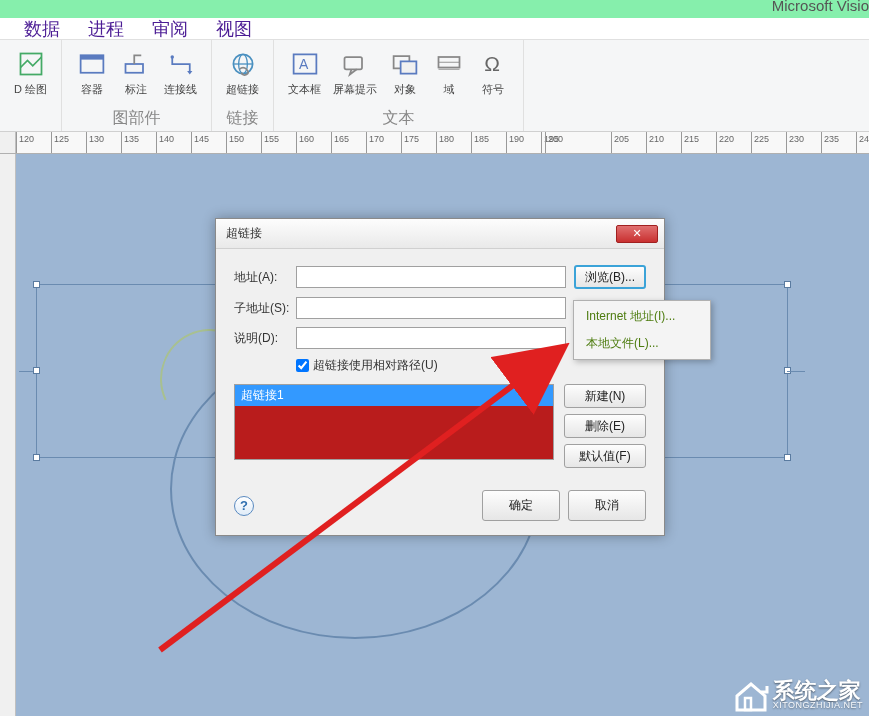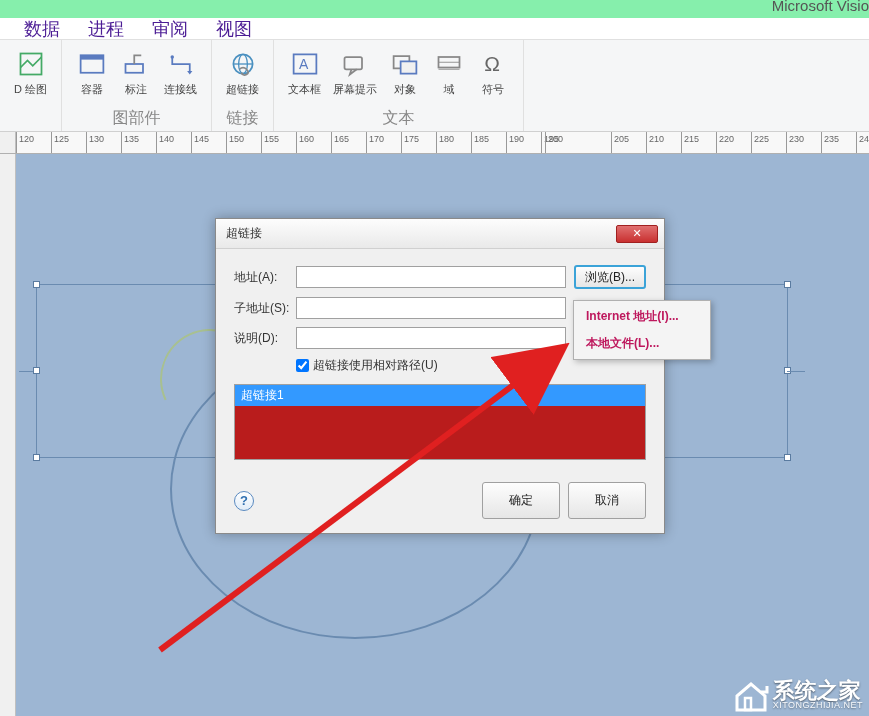"Internet 地址(I)..." .dropdown-menu .mi { color: #be185d -> #4d7c0f; font-weight: bold -> none }
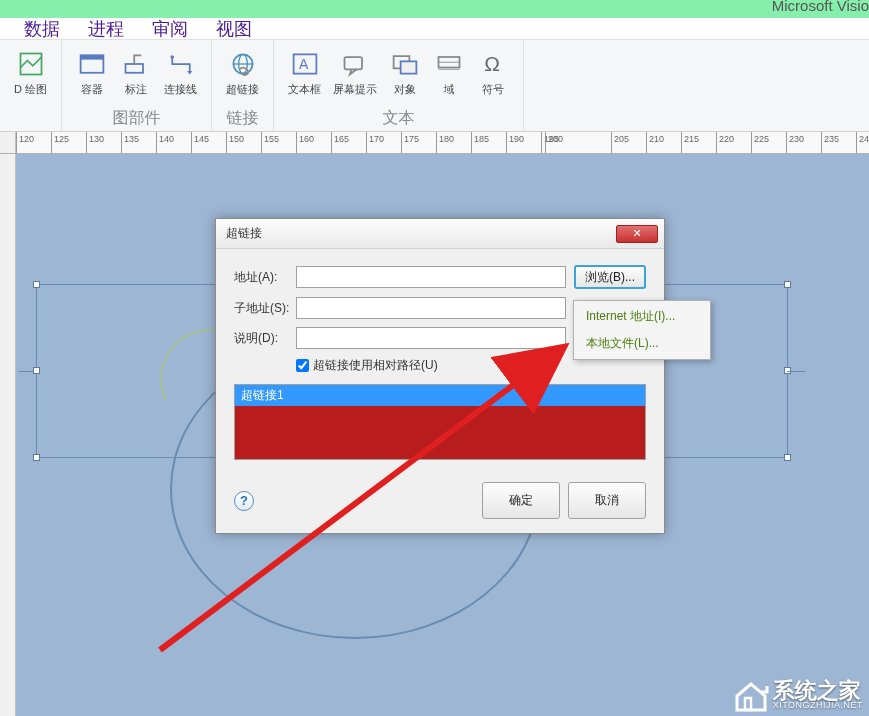"新建(N)" div.side-buttons { html: none -> <div> <button>新建(N)</button> <button>删除(E)</button> <button>默认值(F)</button> </div> }
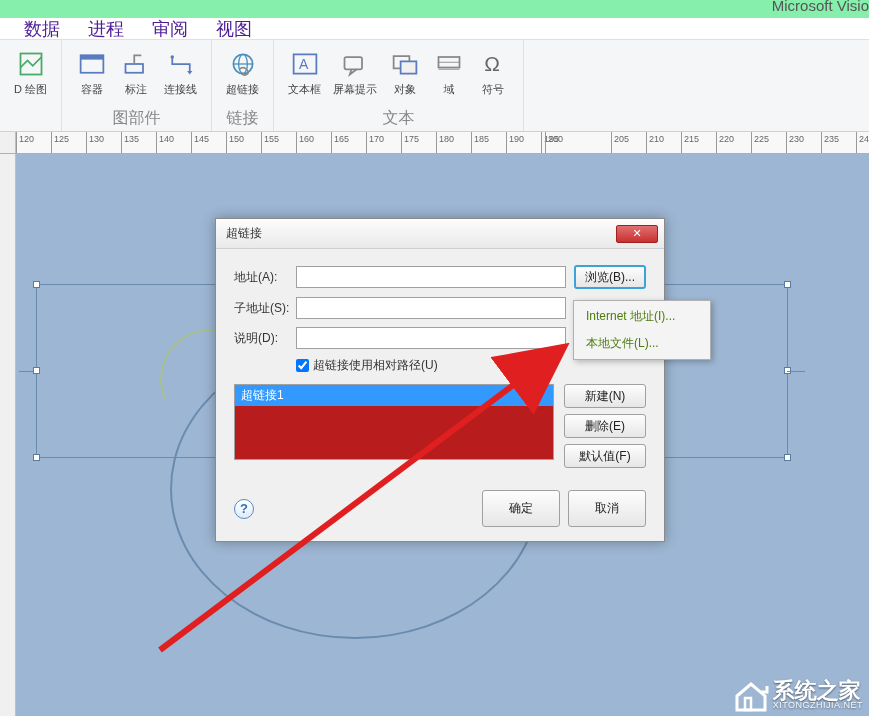"确定" .dialog-foot button { height: 37px -> 31px }
